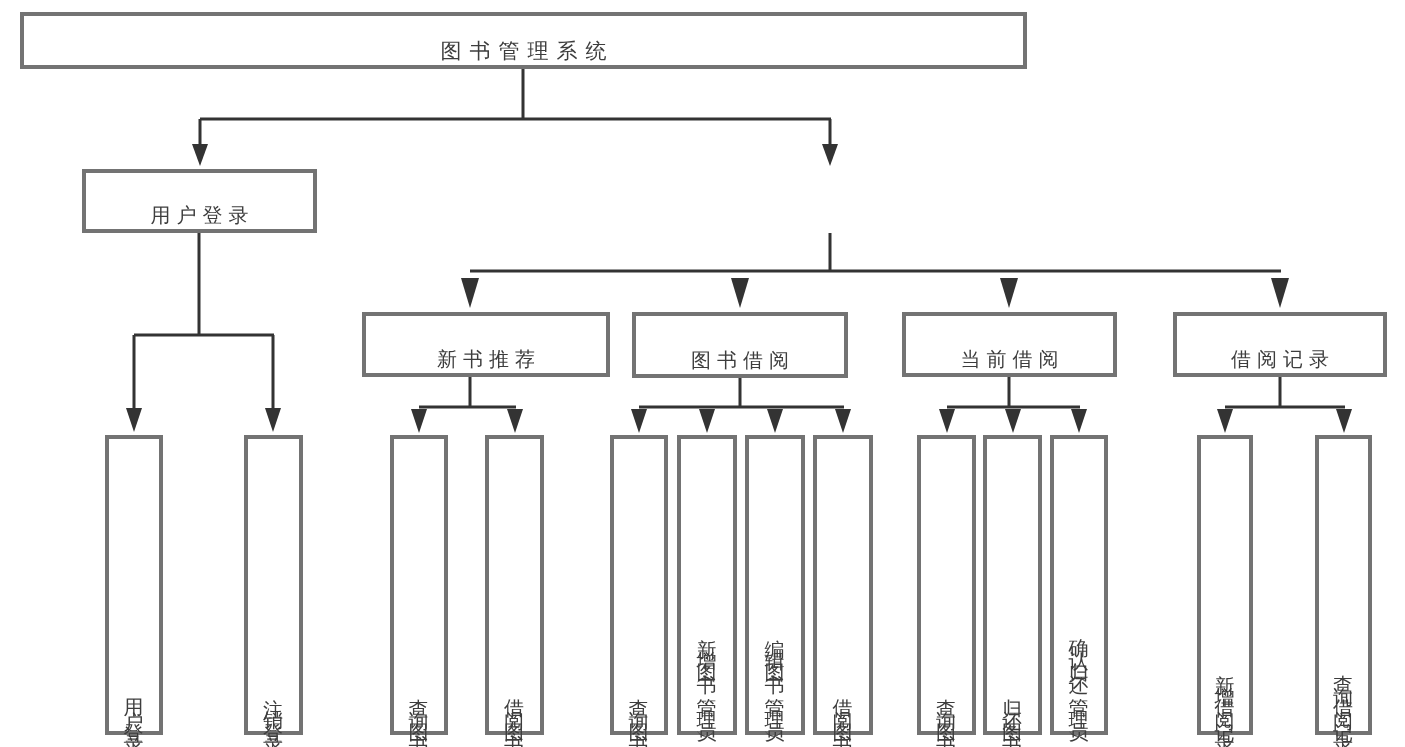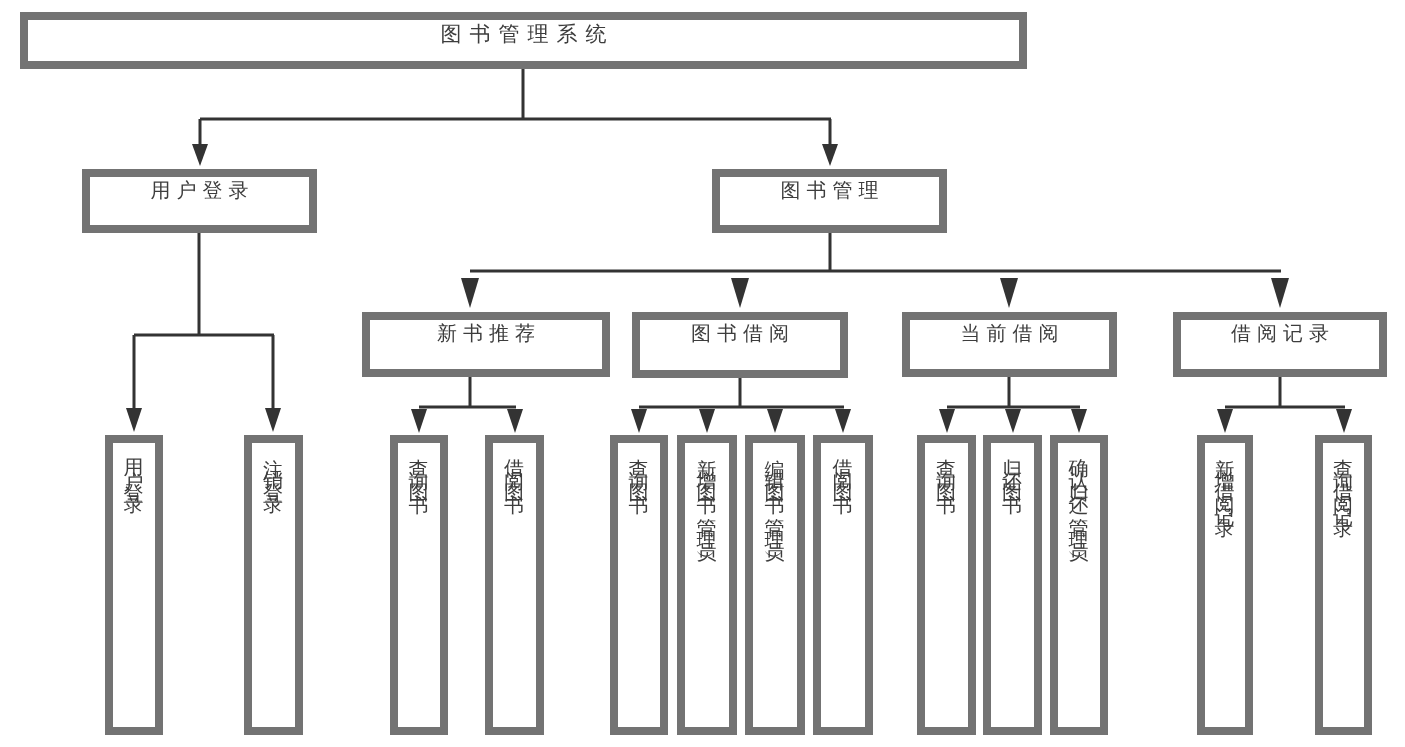"图书管理系统" .box { align-items: flex-start -> flex-end; border: 8px solid #737373 -> 4px solid #737373 }
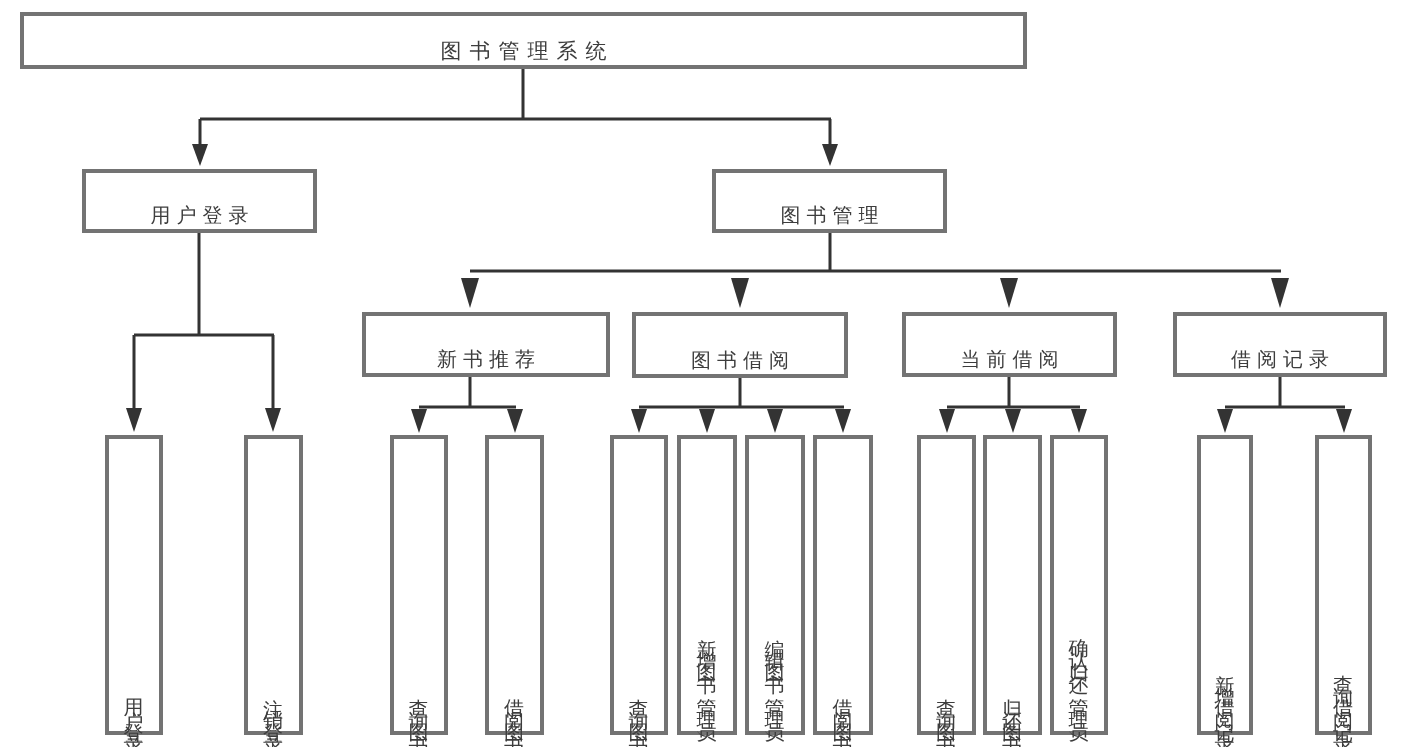"图书管理" div.box { html: <div> <span>图书管理</span> </div> -> none }
